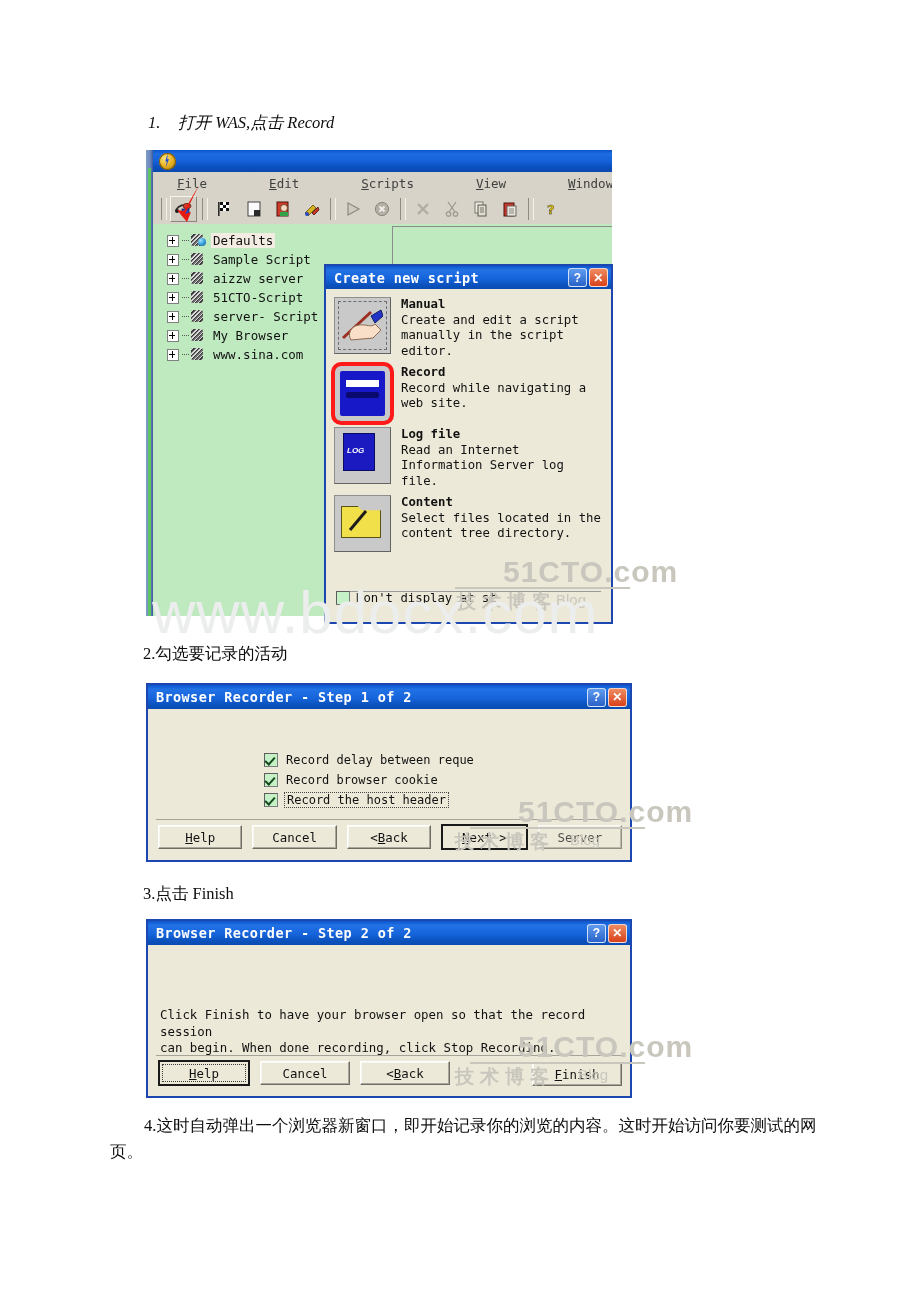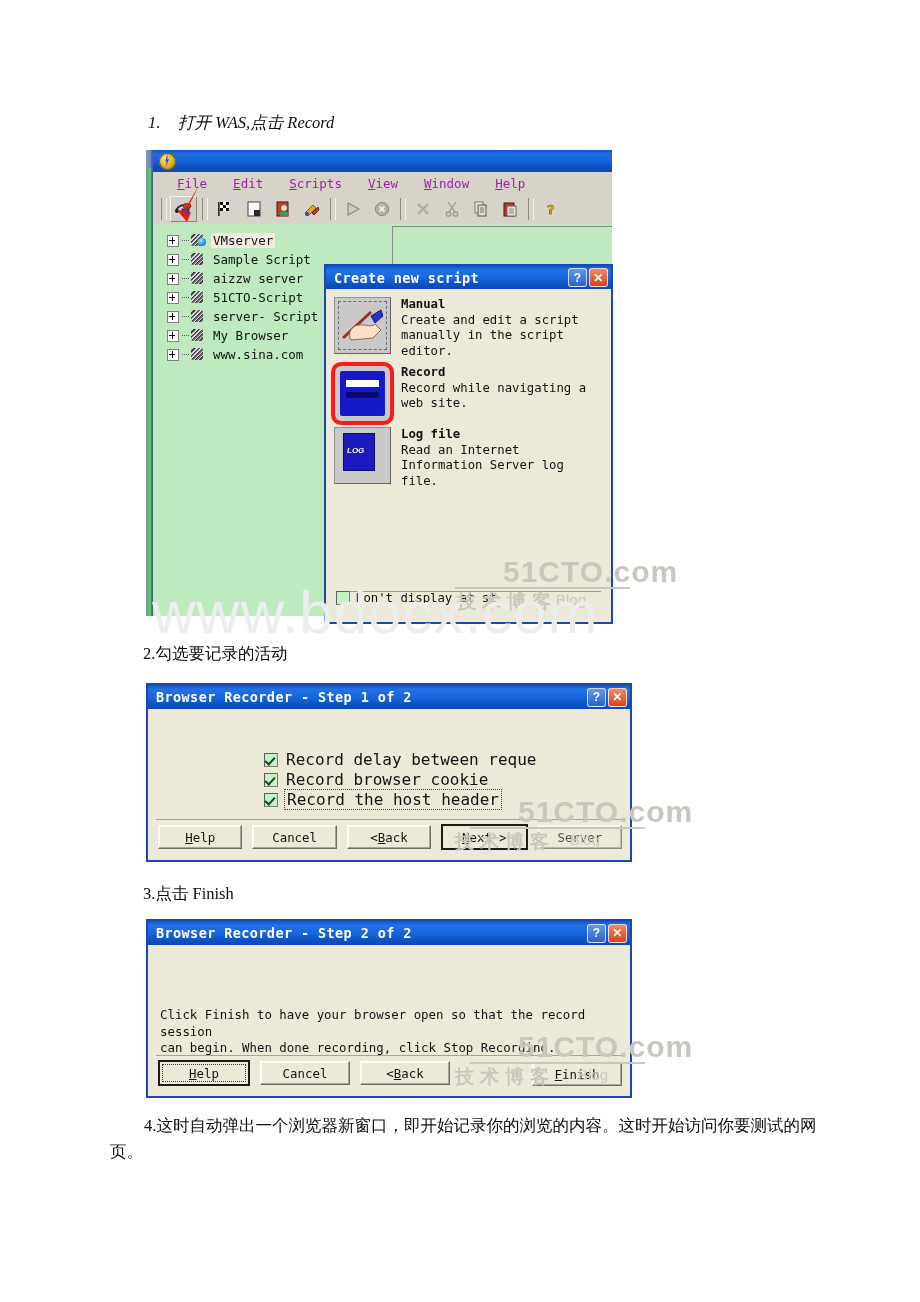"File" .was-menubar { color: #a21caf -> #404040; gap: none -> 36px }
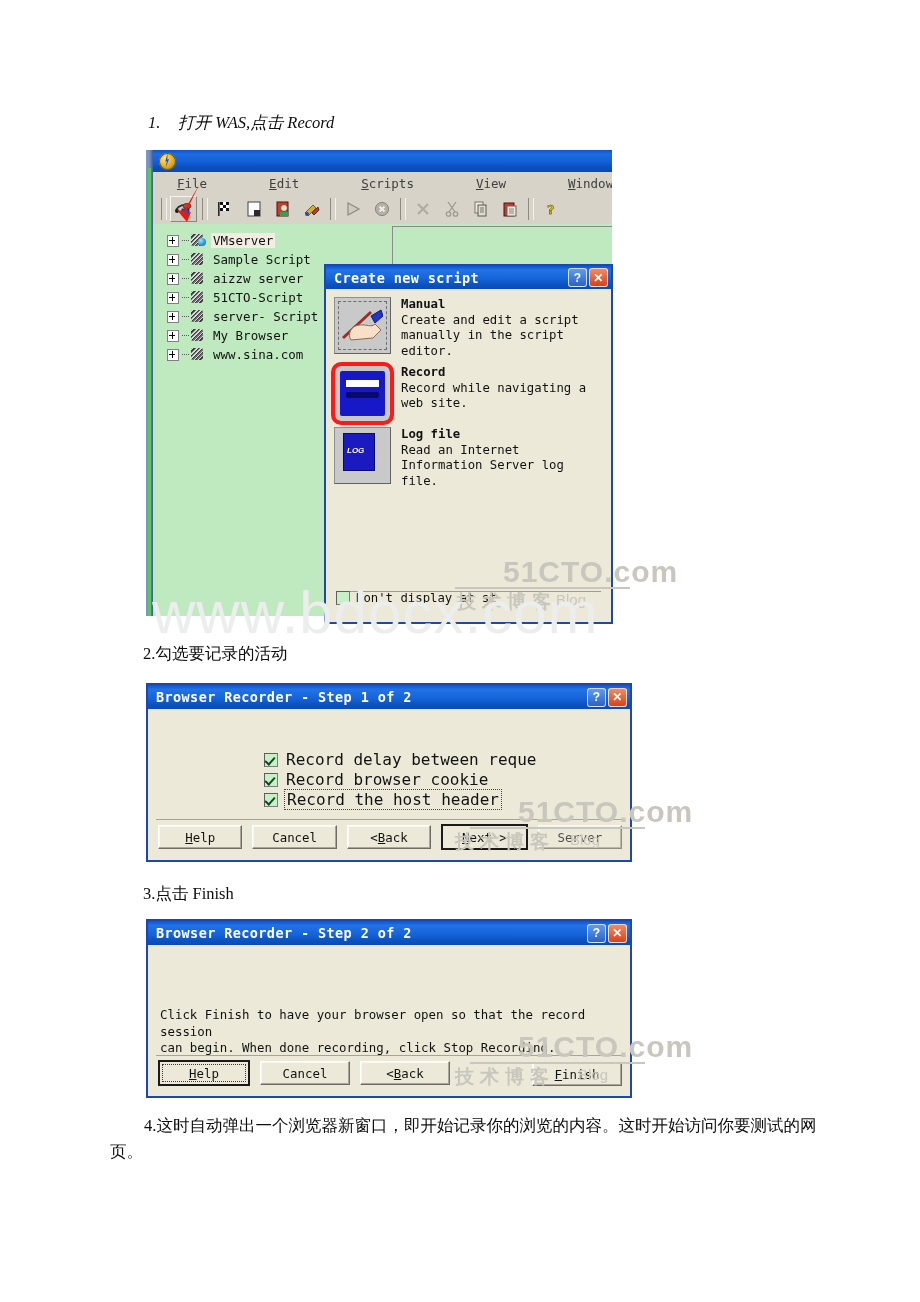"VMserver" span.tree-label { text: VMserver -> Defaults }
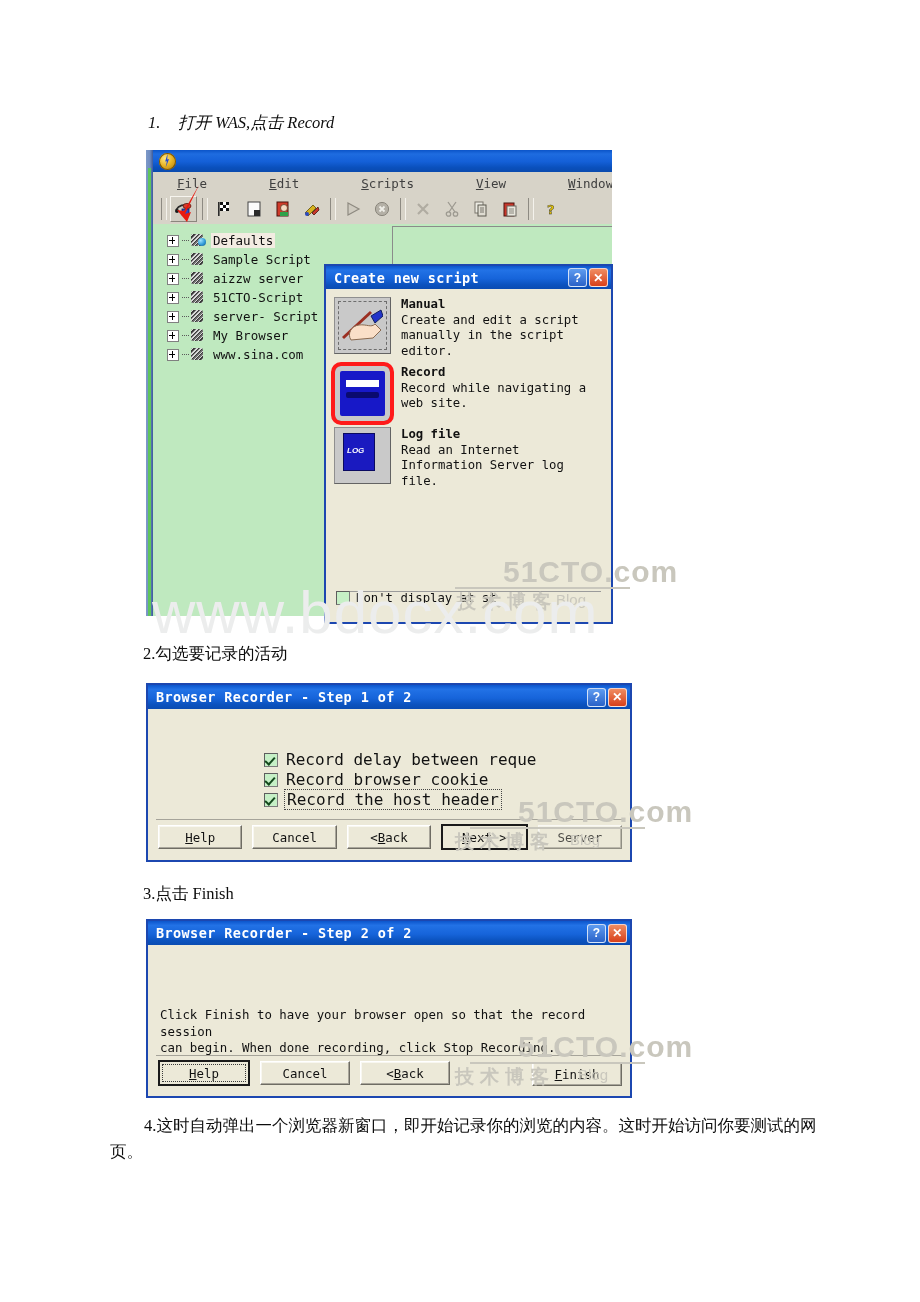"Content" div.opt { html: none -> <div> <div> <i></i> <svg> <path></path> </svg> </div> <div> <div>Content</div> <div>Select files located in the content tree directory.</div> </div> </div> }
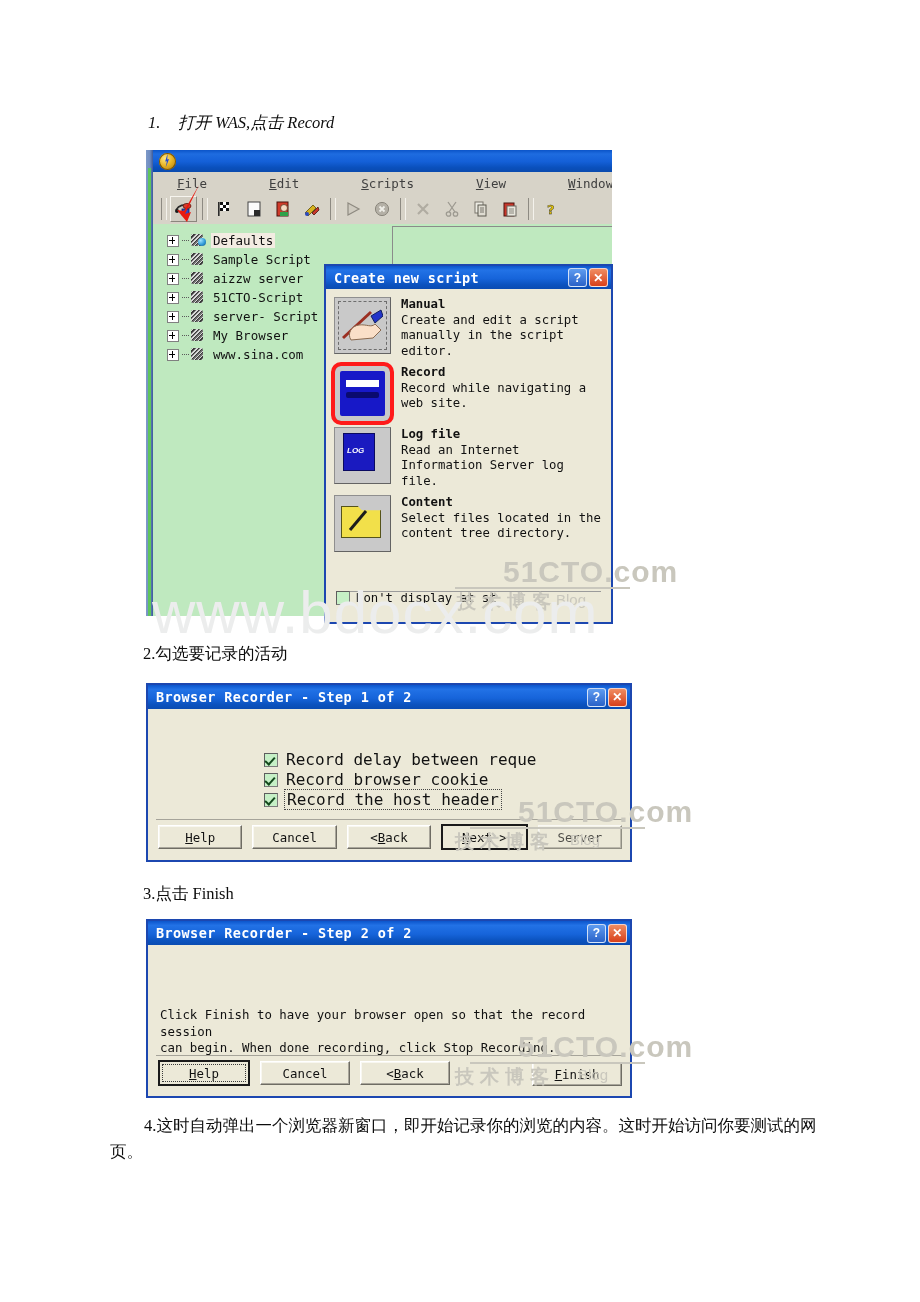"Record delay between reque" .chk-row { font-size: 16px -> 12px }
